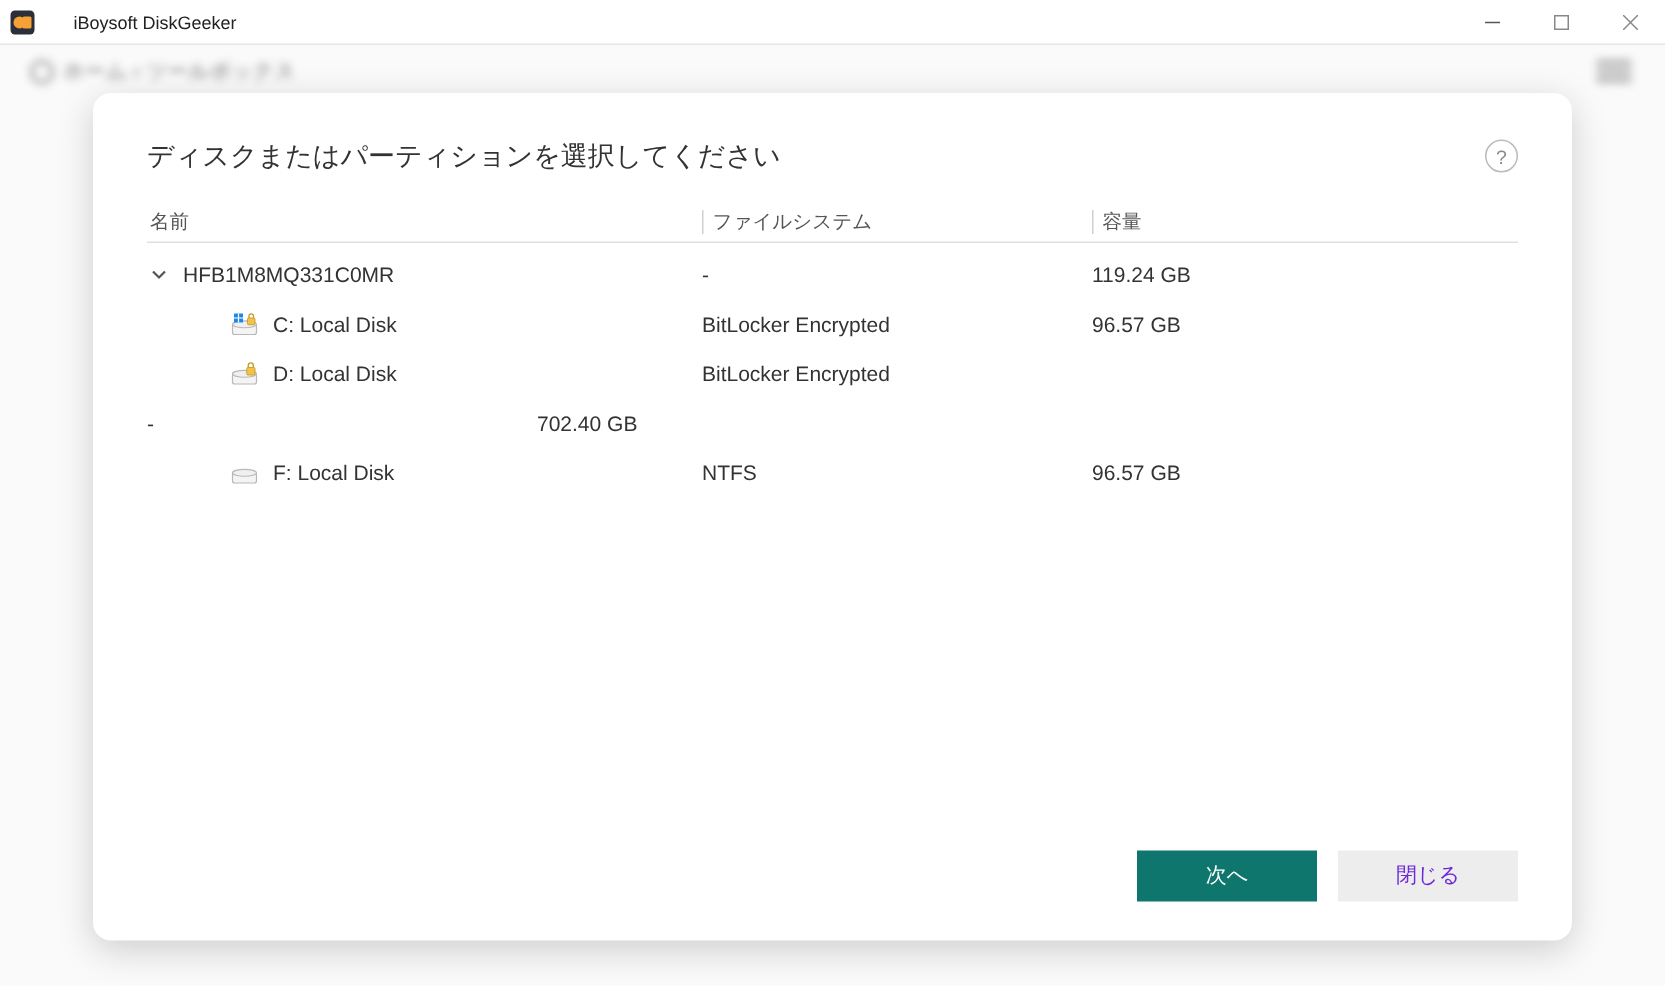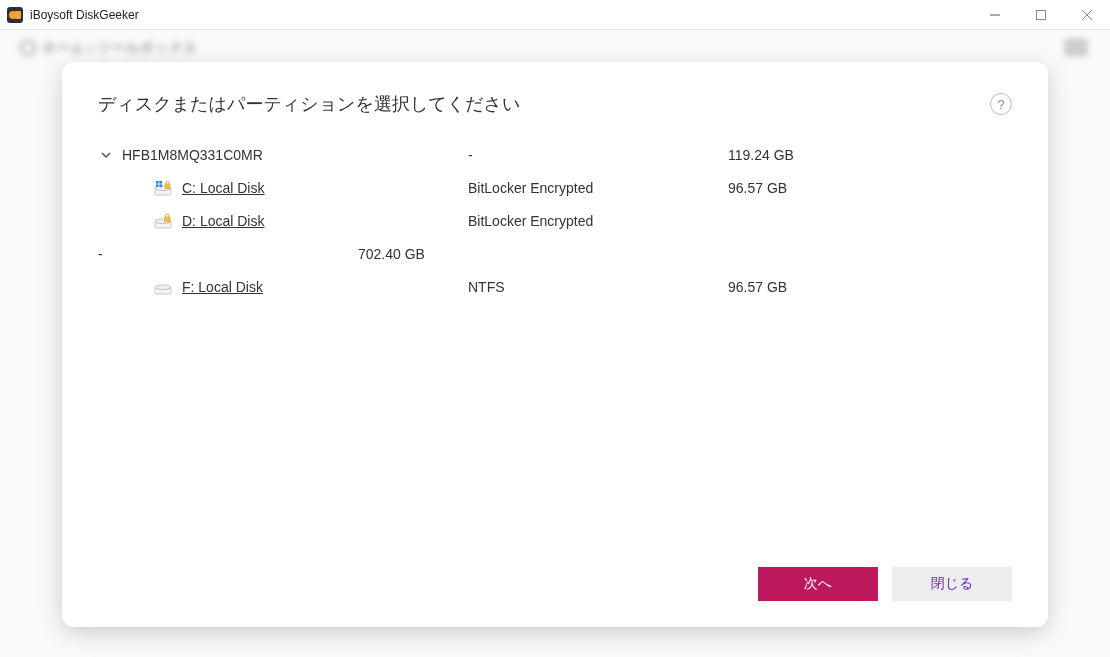"iBoysoft DiskGeeker" .titlebar .title { margin-left: none -> 19px }
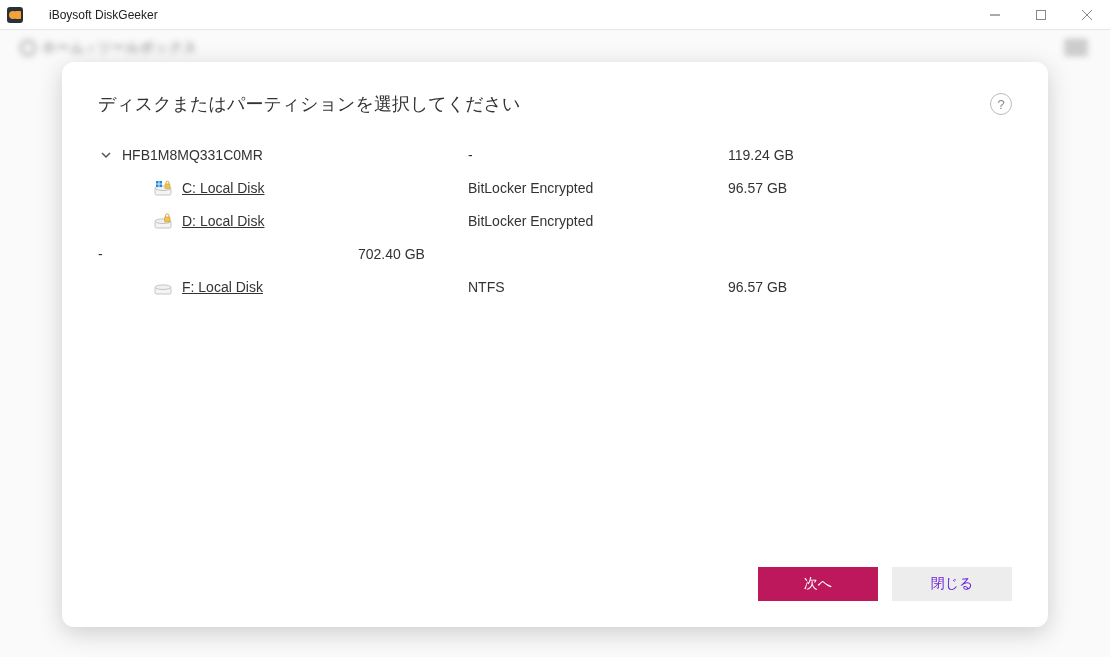"名前" div.thead { html: none -> <div> <div>名前</div> <div>ファイルシステム</div> <div>容量</div> </div> }
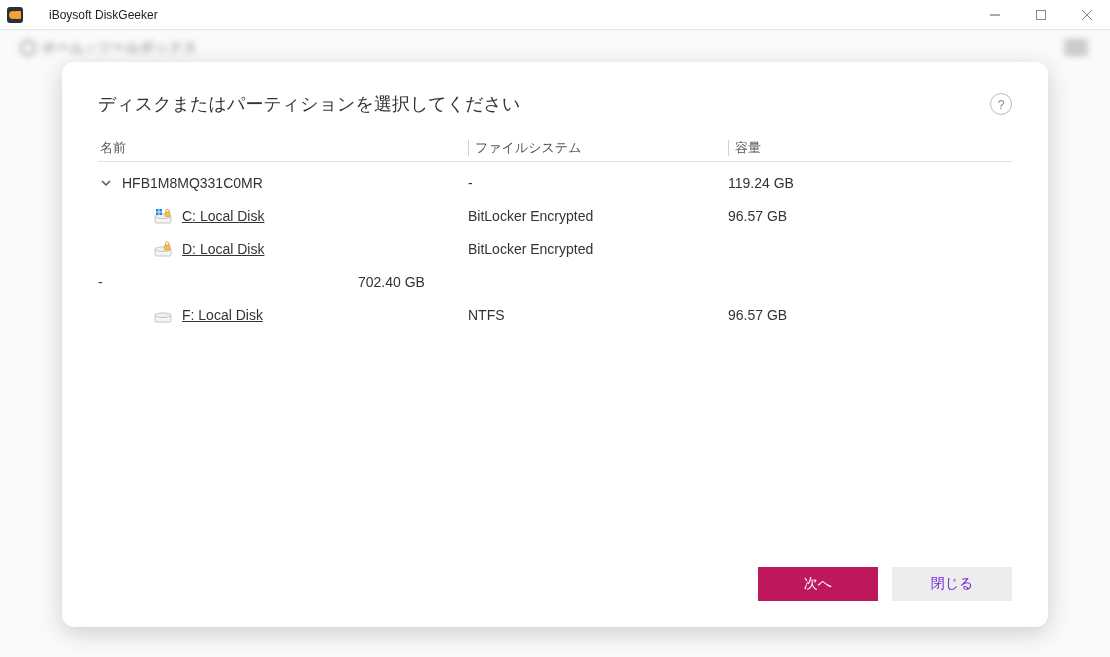"C: Local Disk" .indent-part { text-decoration: underline -> none }
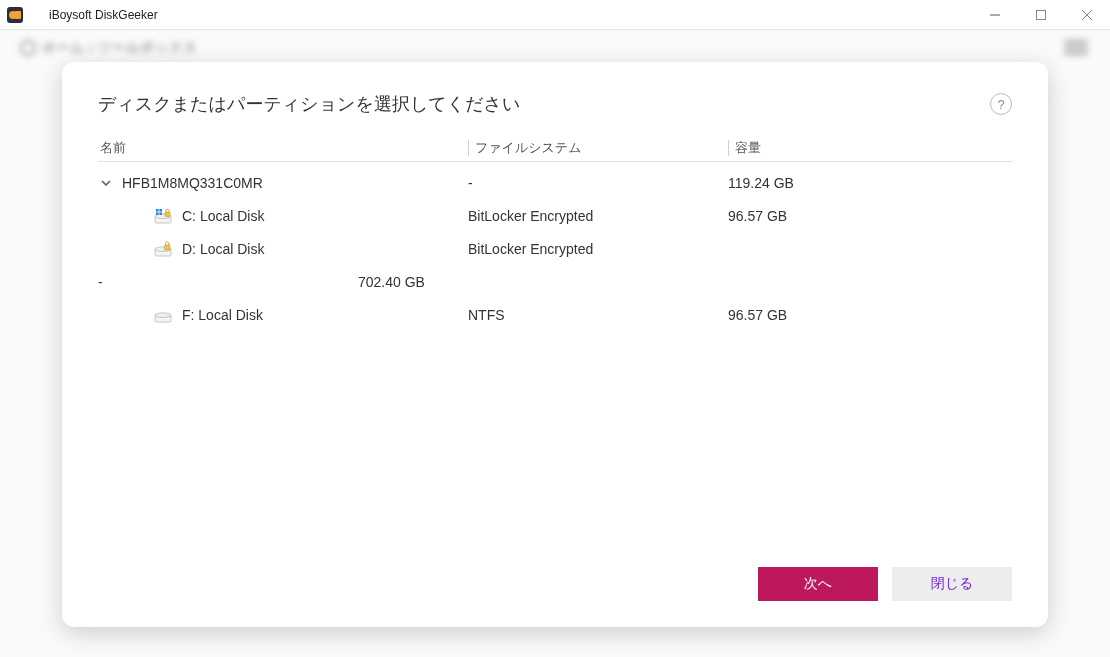"次へ" .btn-primary { background: #be185d -> #0f766e }
